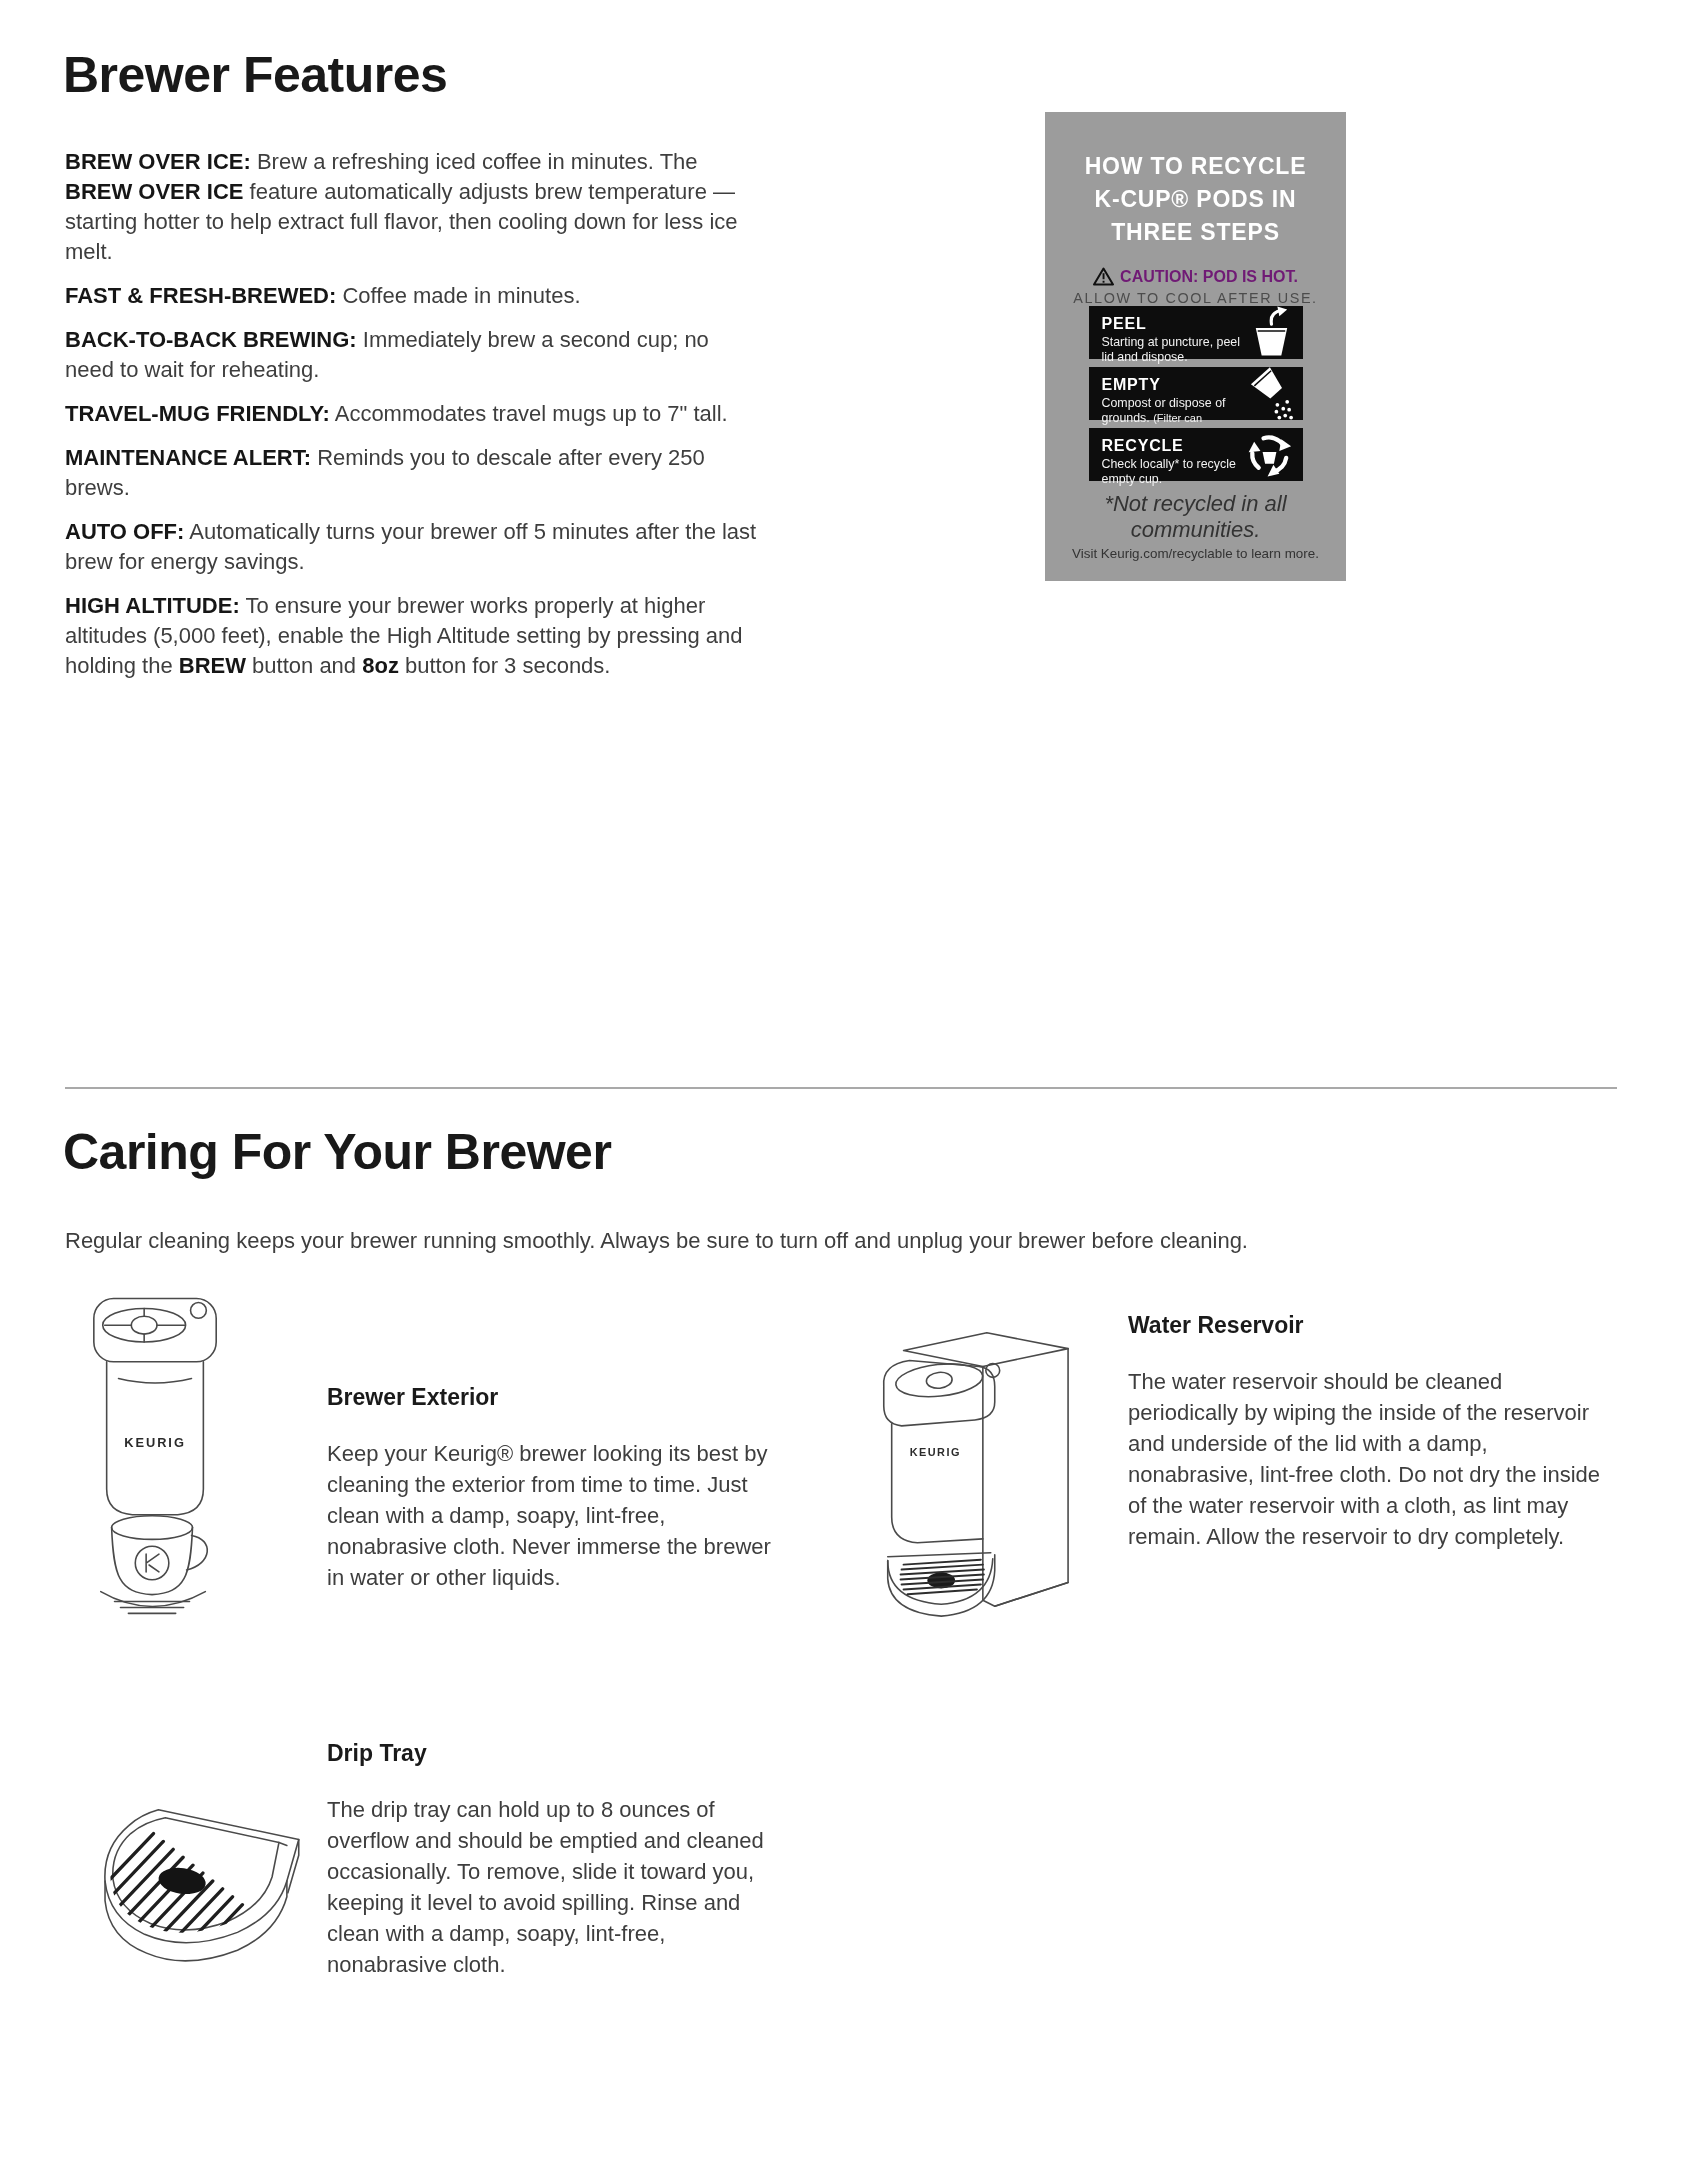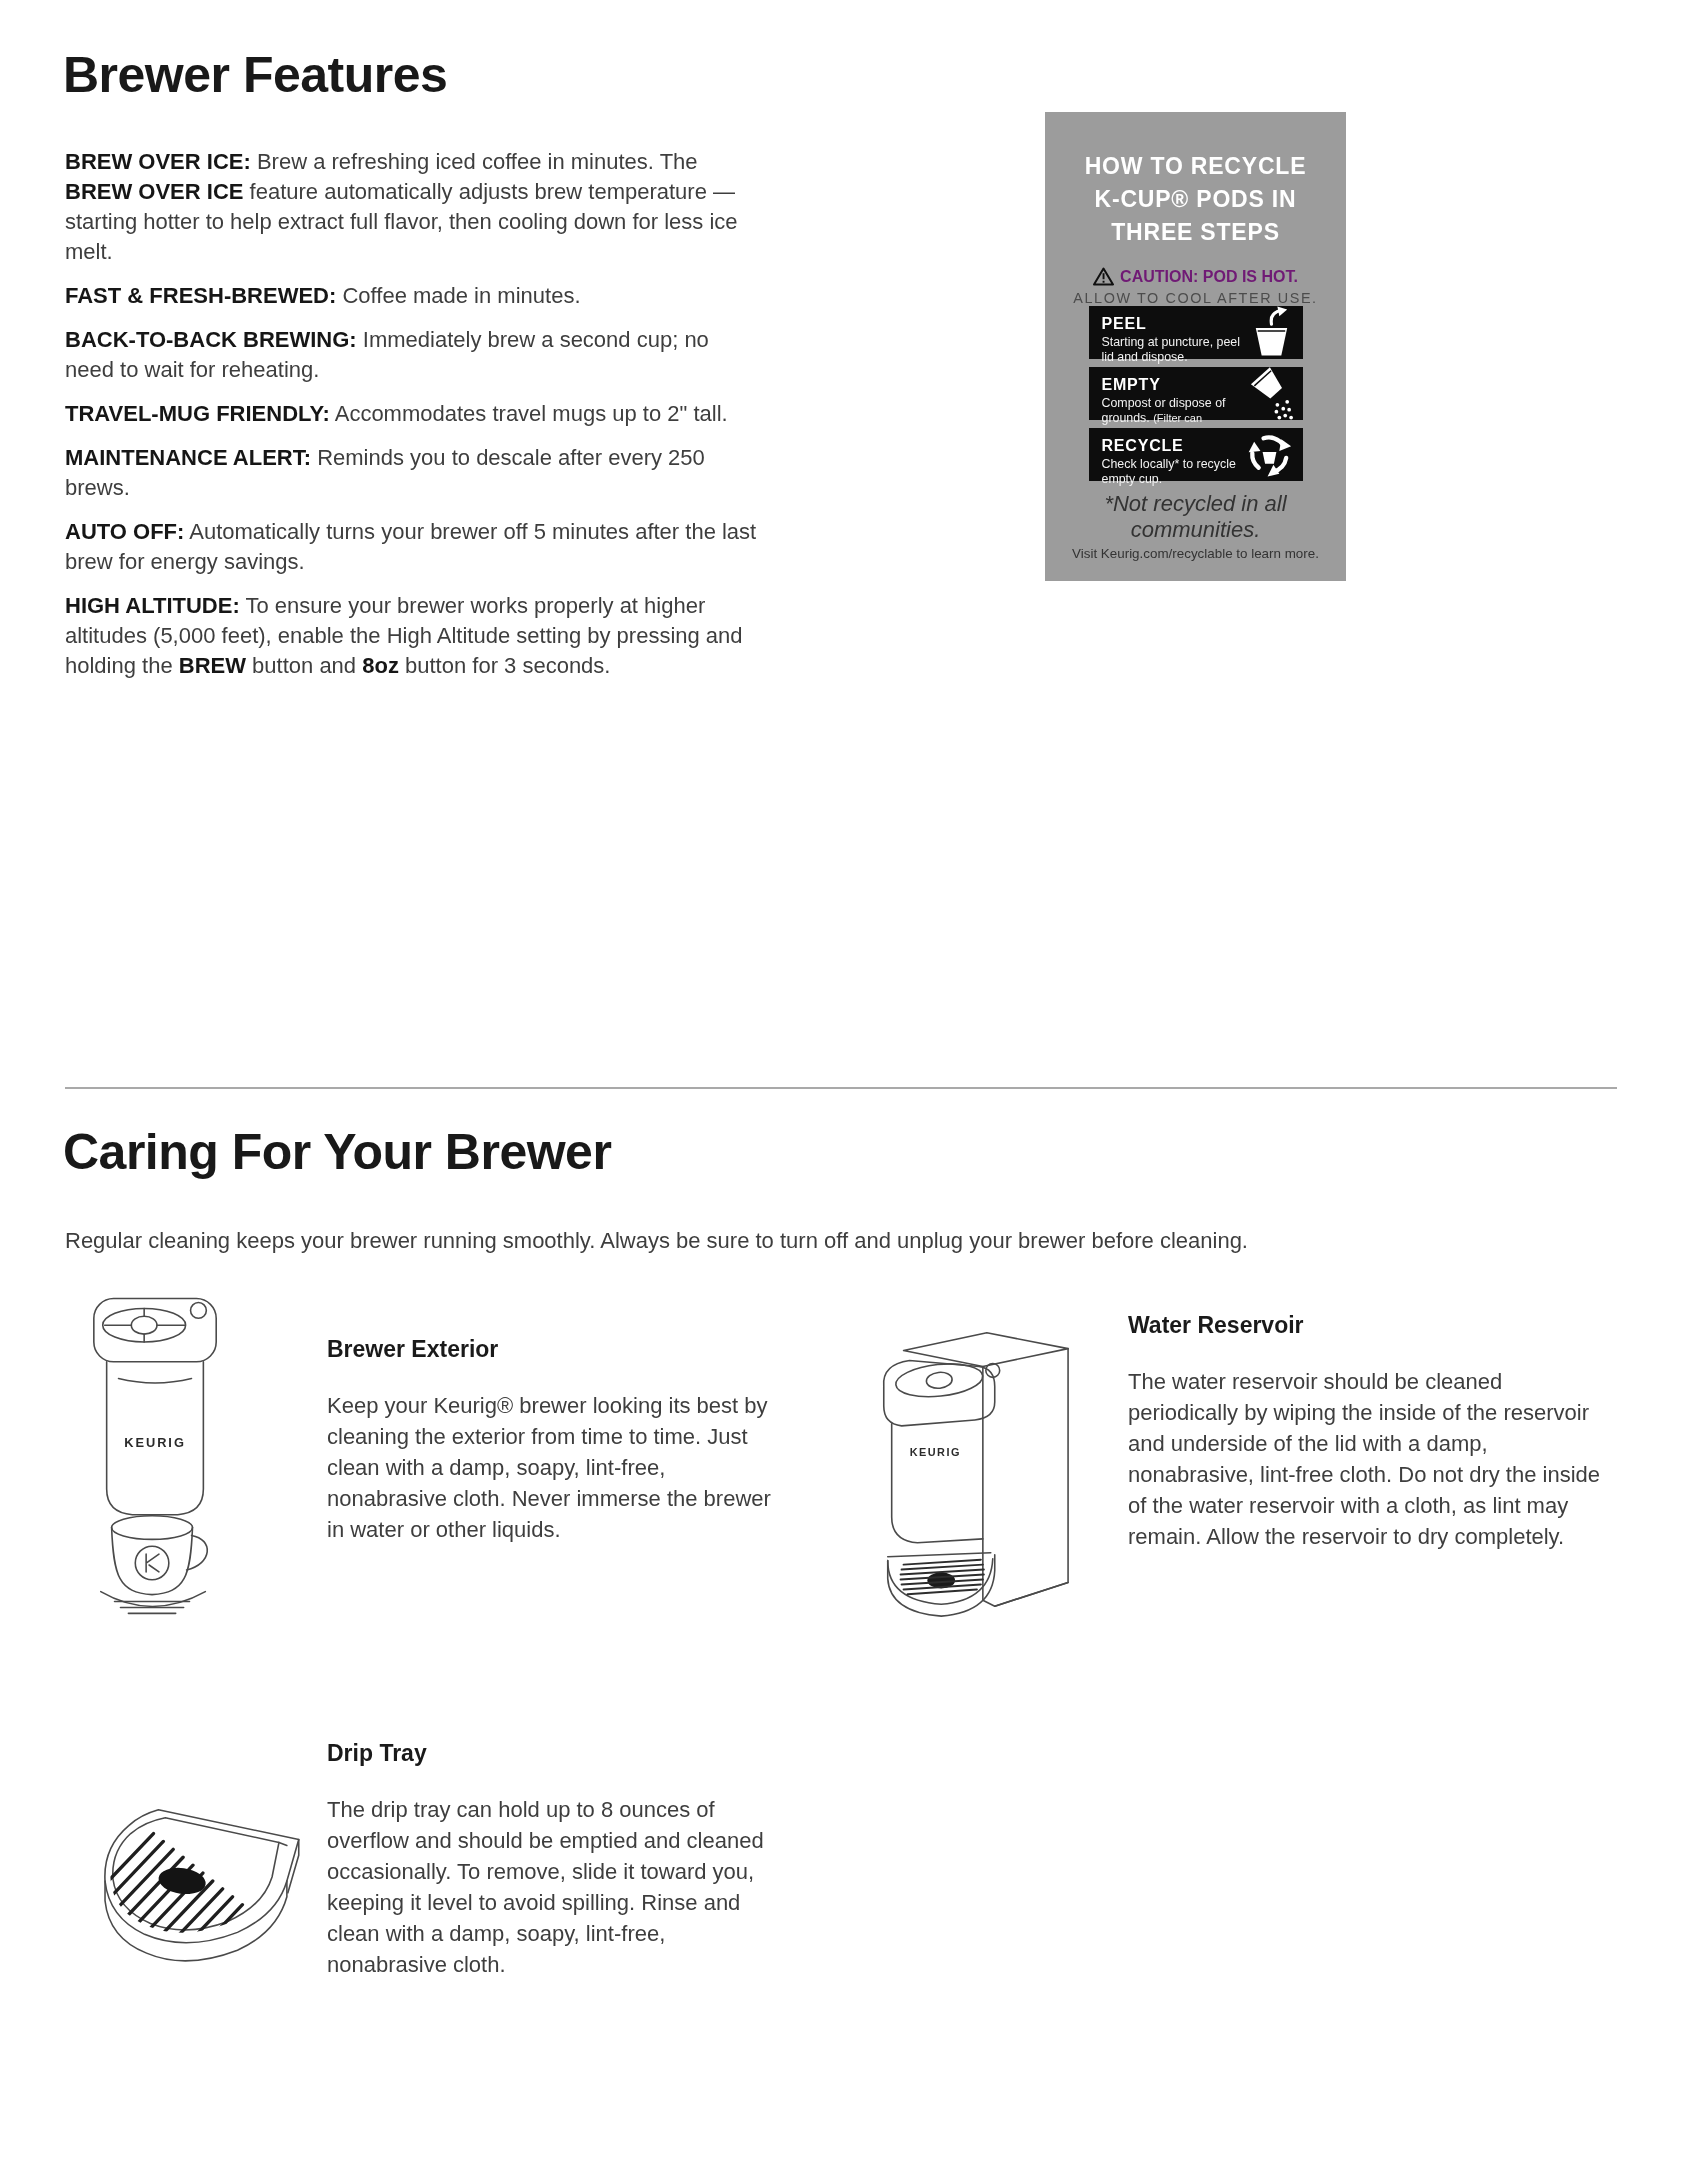"Accommodates travel mugs up to" span { text: 2 -> 7 }
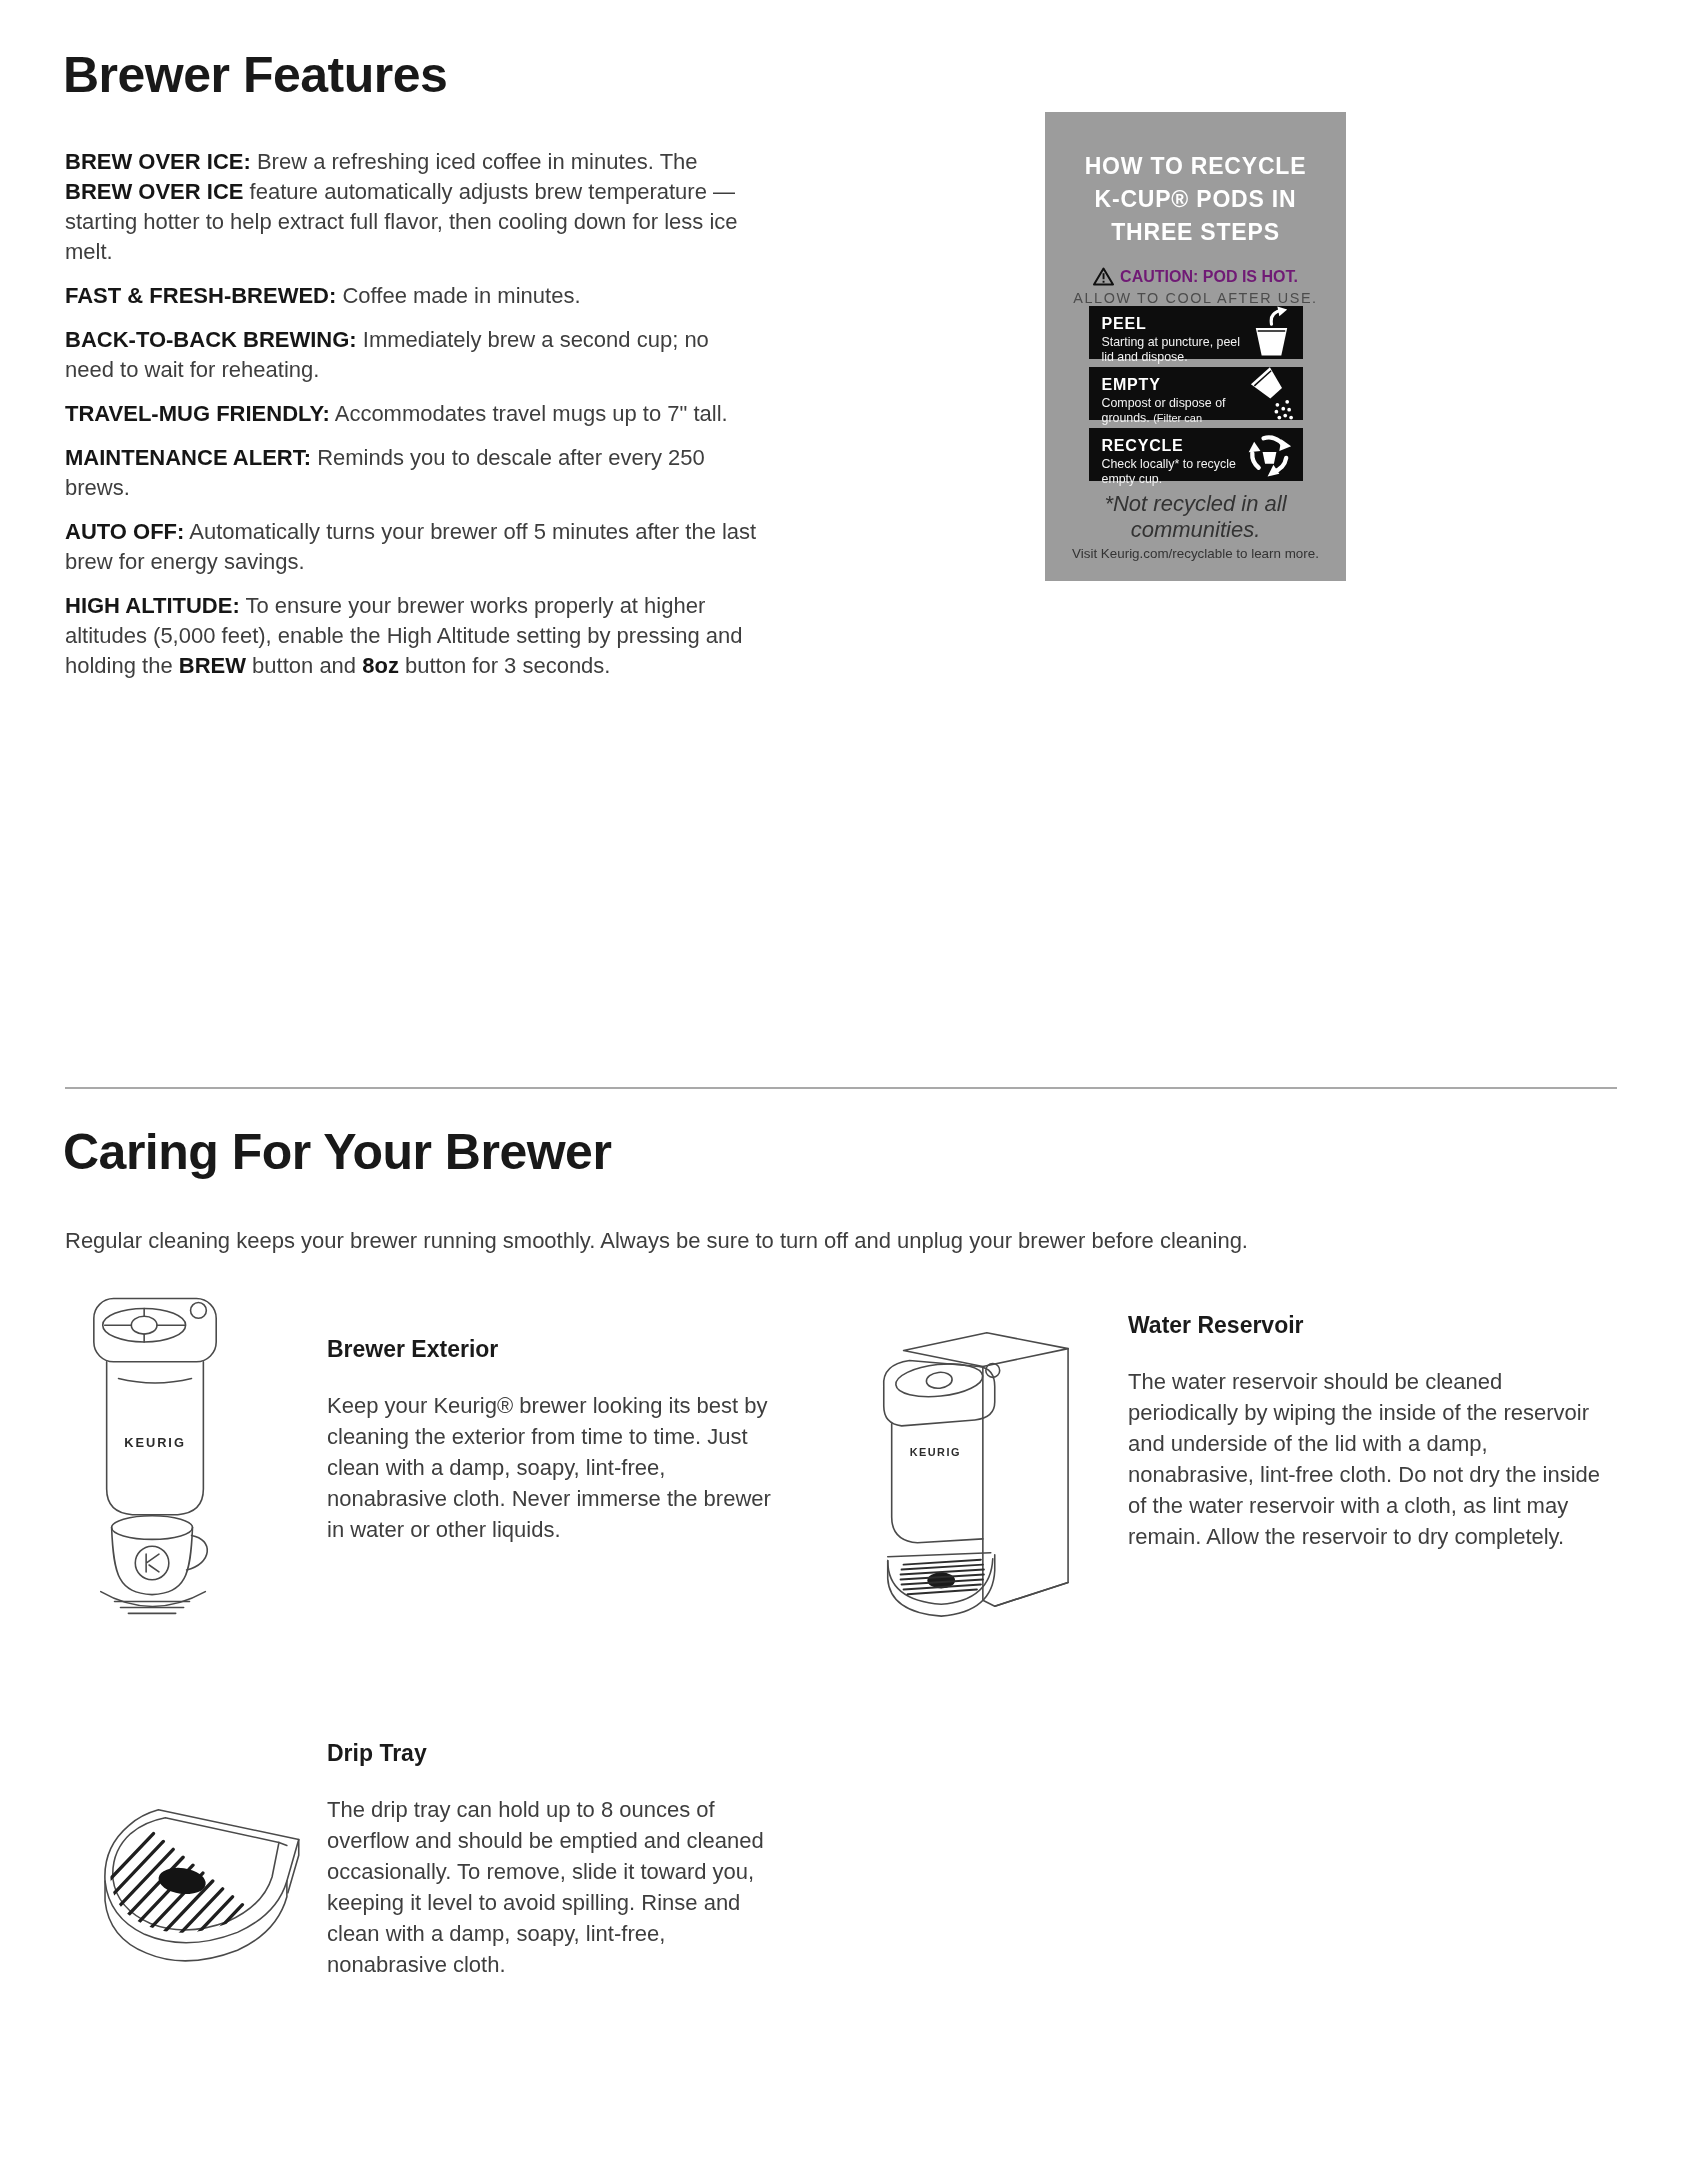"Brewer Exterior" #care-text-exterior { top: 1336px -> 1384px }
